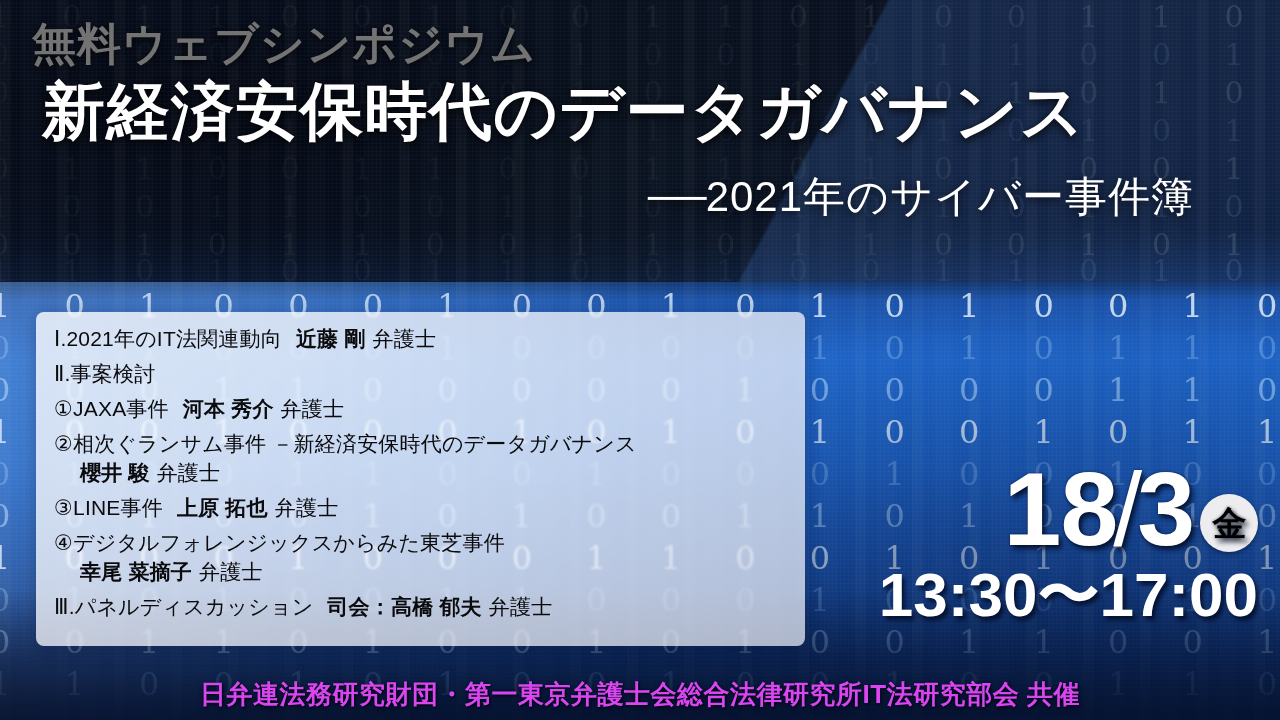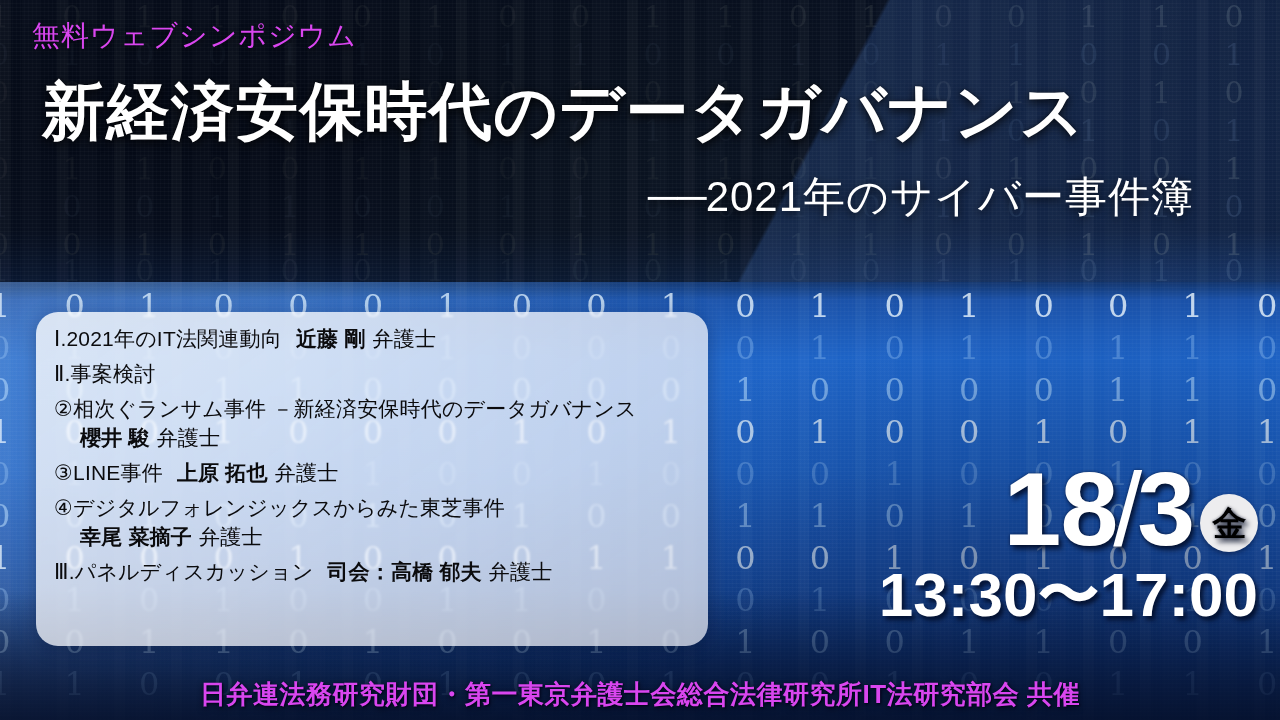"無料ウェブシンポジウム" .kicker { color: #d946ef -> #737373; font-size: 28px -> 44px; font-weight: 400 -> 700 }
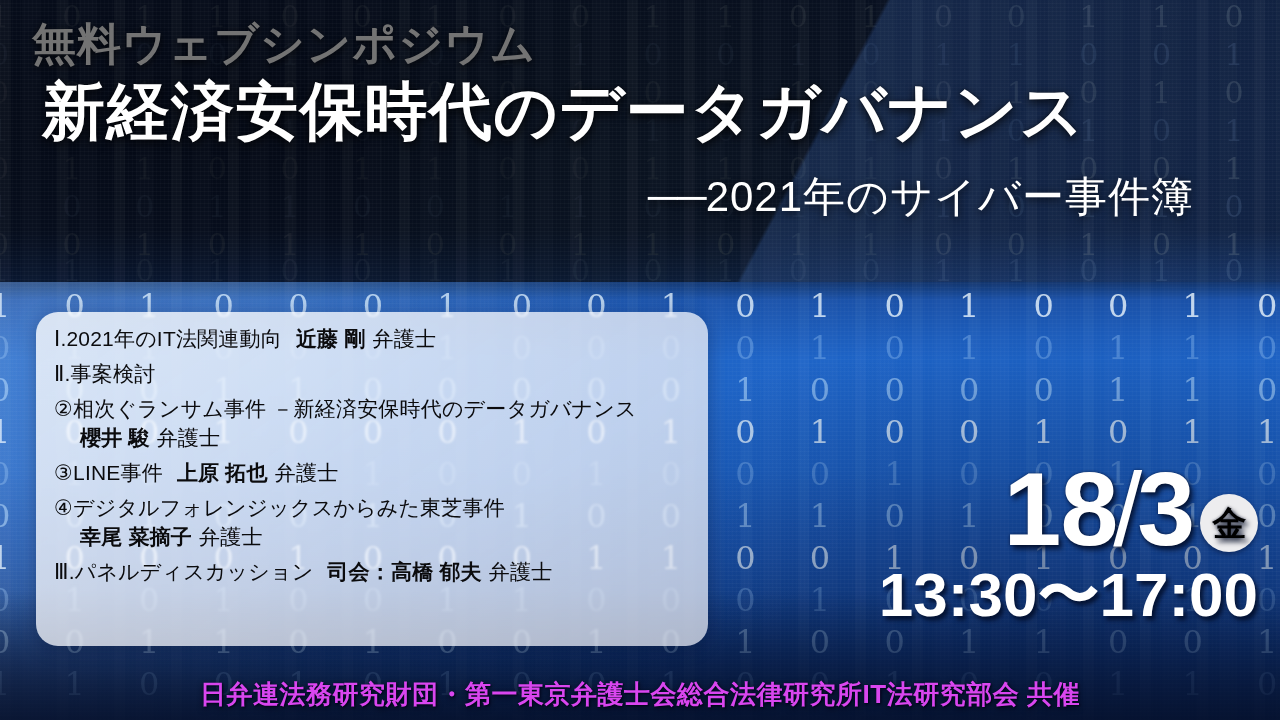"Ⅰ.2021年のIT法関連動向 近藤 剛 弁護士" .program-panel { border-radius: 22px -> 8px; width: 672px -> 769px }
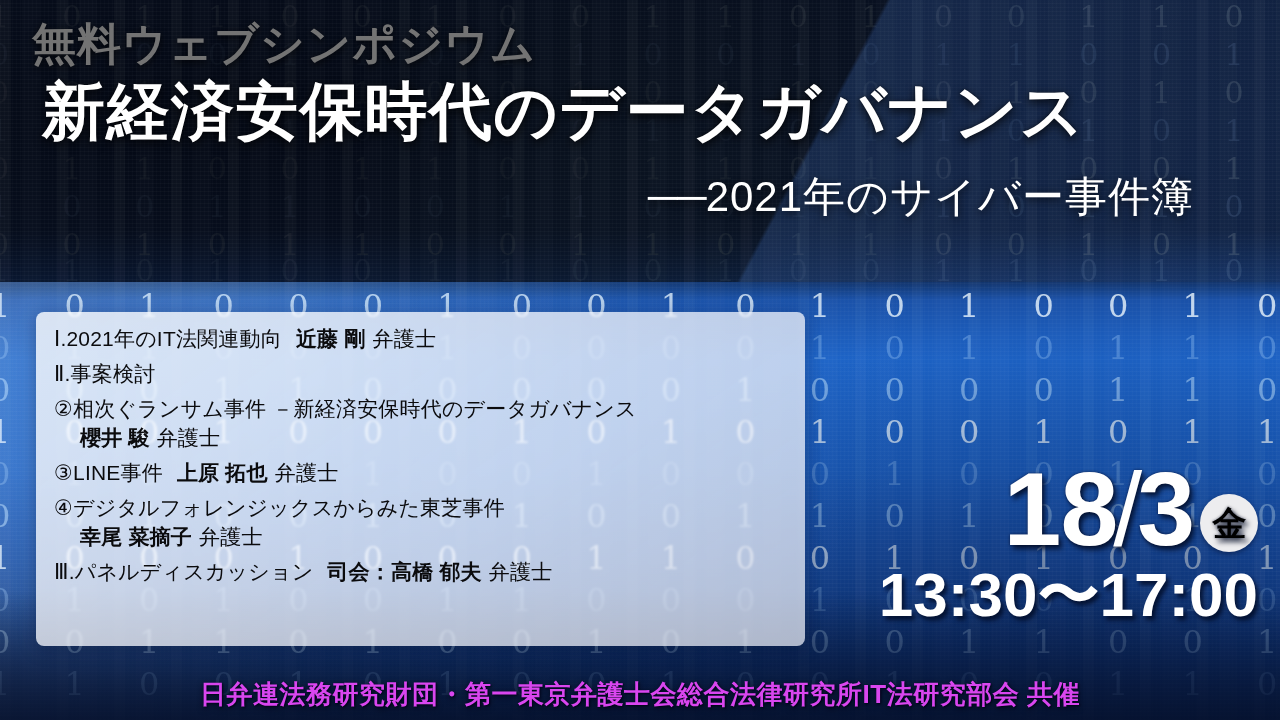"①JAXA事件 河本 秀介 弁護士" div.prog-line { html: none -> <div><span>①</span><span>JAXA事件</span><span></span><span>河本 秀介</span><span></span><span>弁護士</span></div> }
